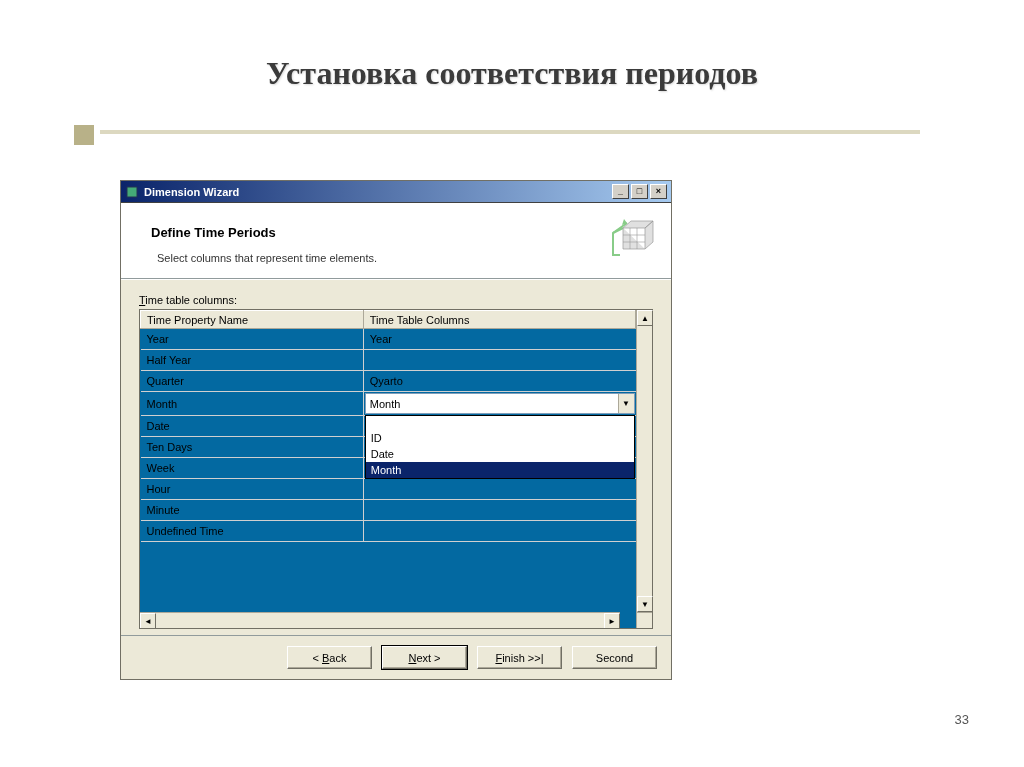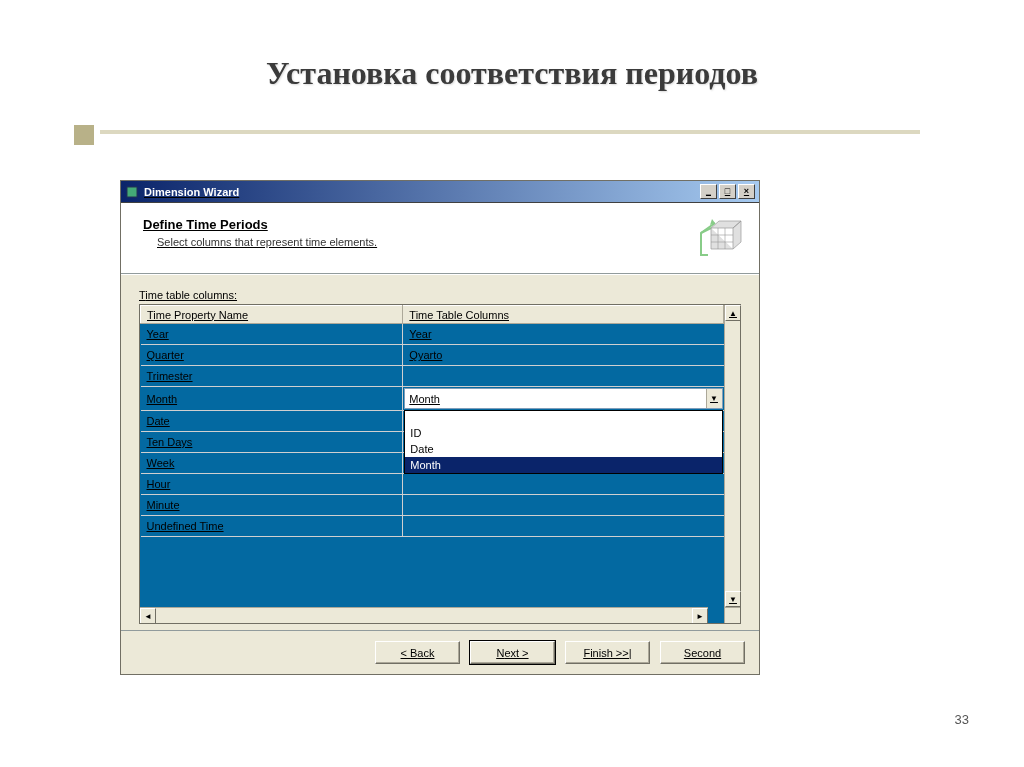"Dimension Wizard" .dialog { text-decoration: underline -> none; width: 640px -> 552px }
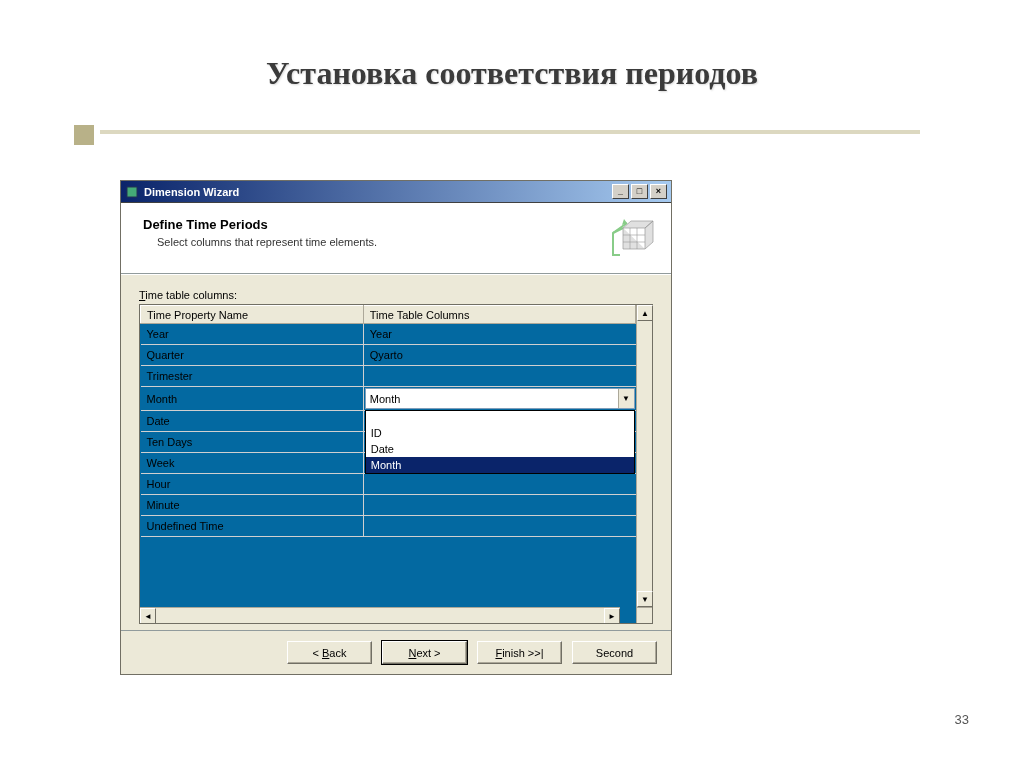"Define Time Periods" .wizard-header h2 { margin: 4px -> 12px }
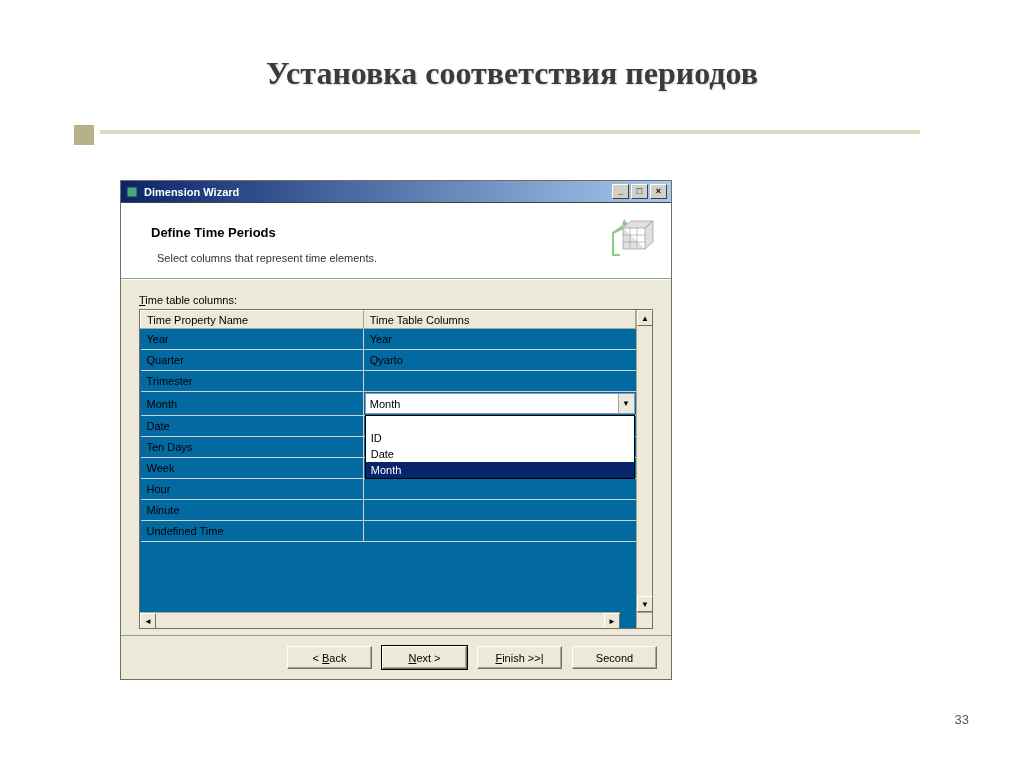"Half Year" tr { html: none -> <tr> <td>Half Year</td> <td></td> </tr> }
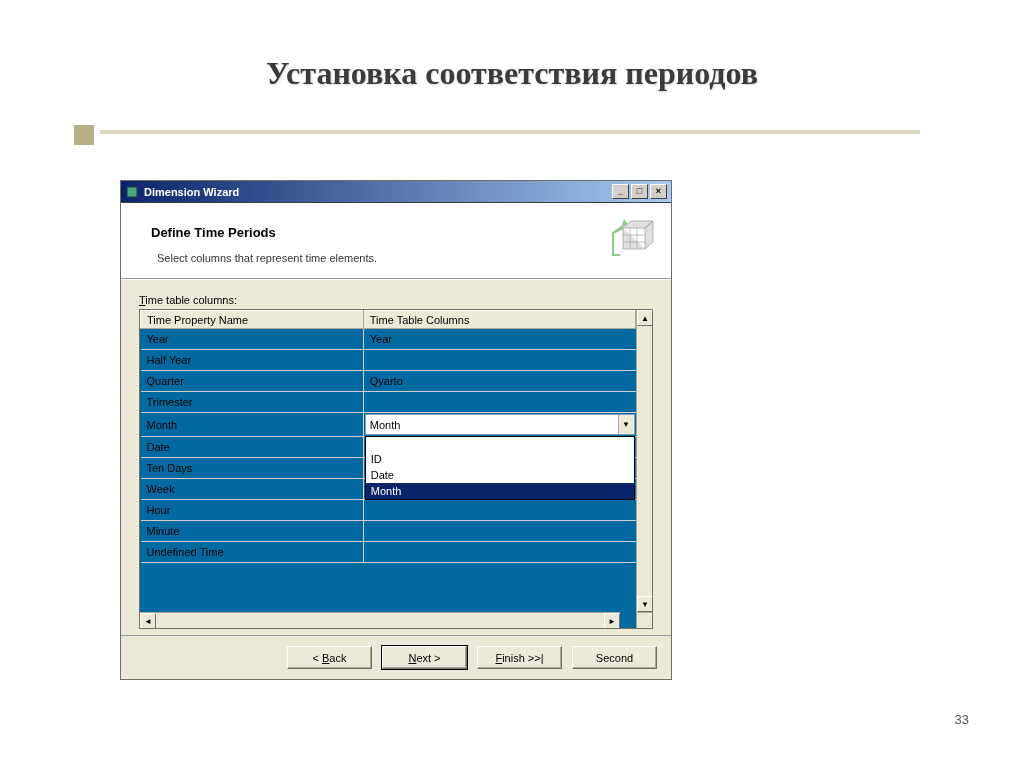"Trimester" tr { html: <tr> <td>Trimester</td> <td></td> </tr> -> none }
